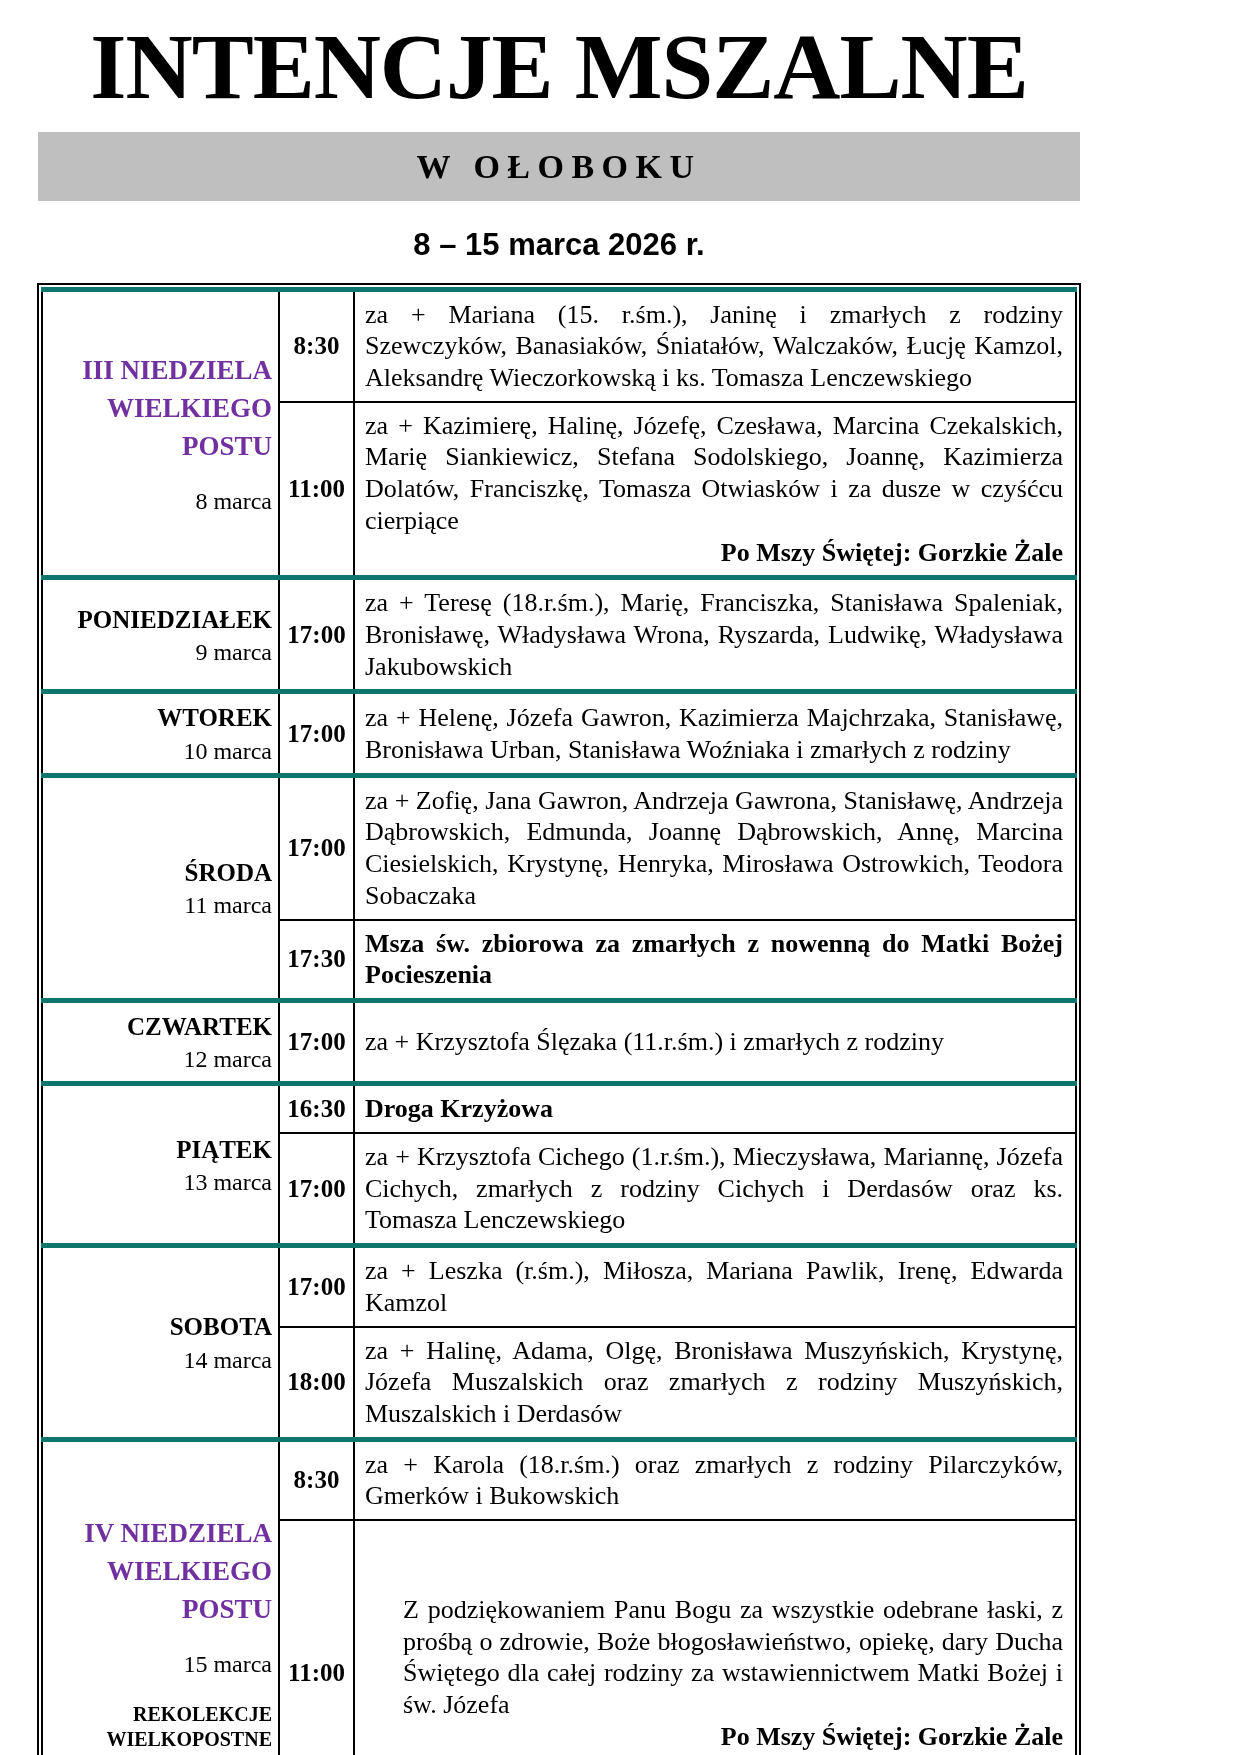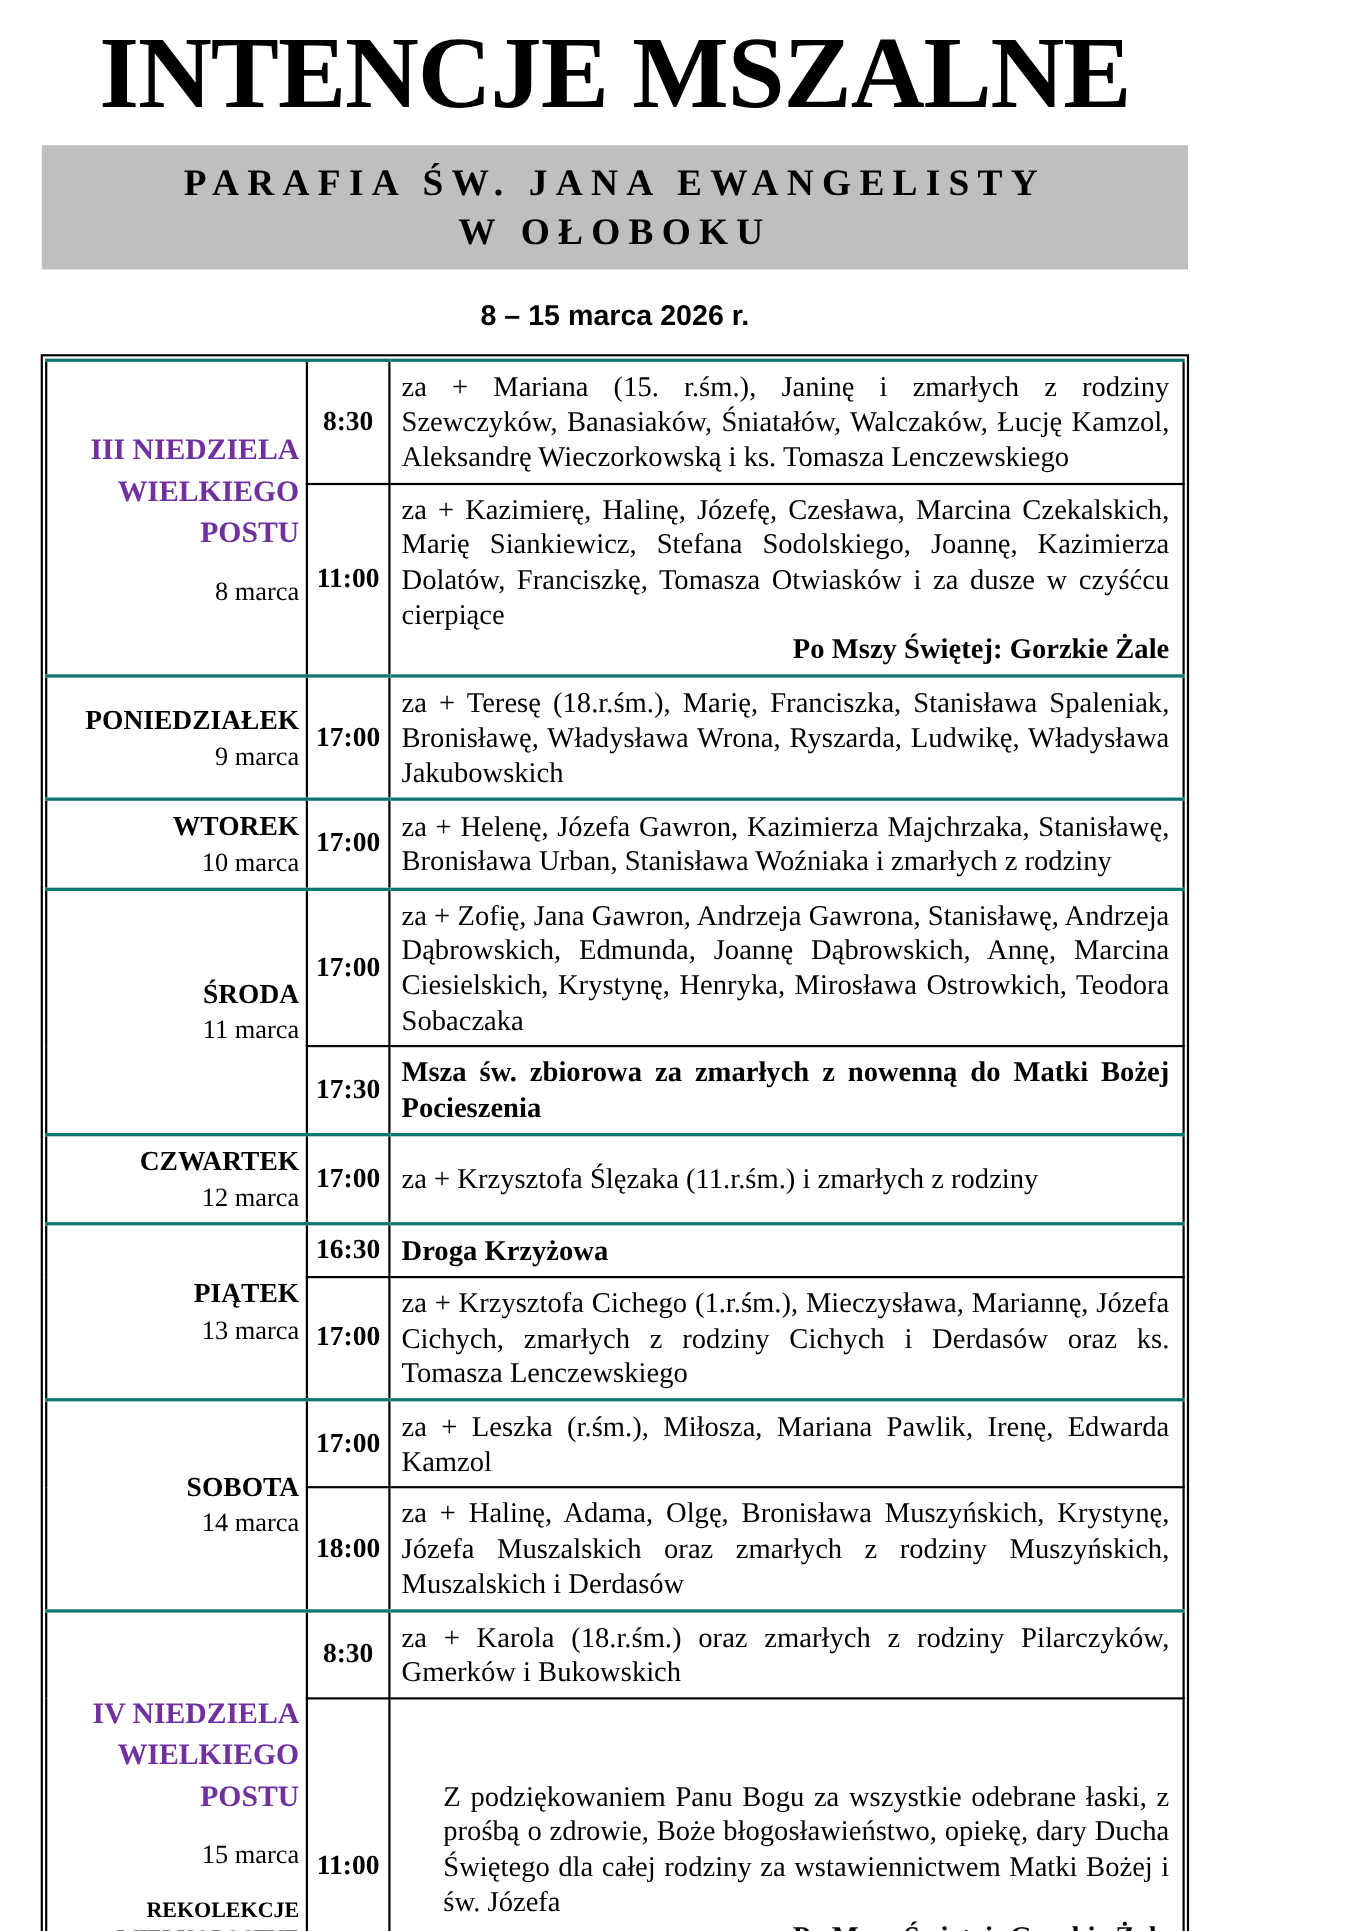"PARAFIA ŚW. JANA EWANGELISTY" div { html: <div>PARAFIA ŚW. JANA EWANGELISTY</div> -> none }
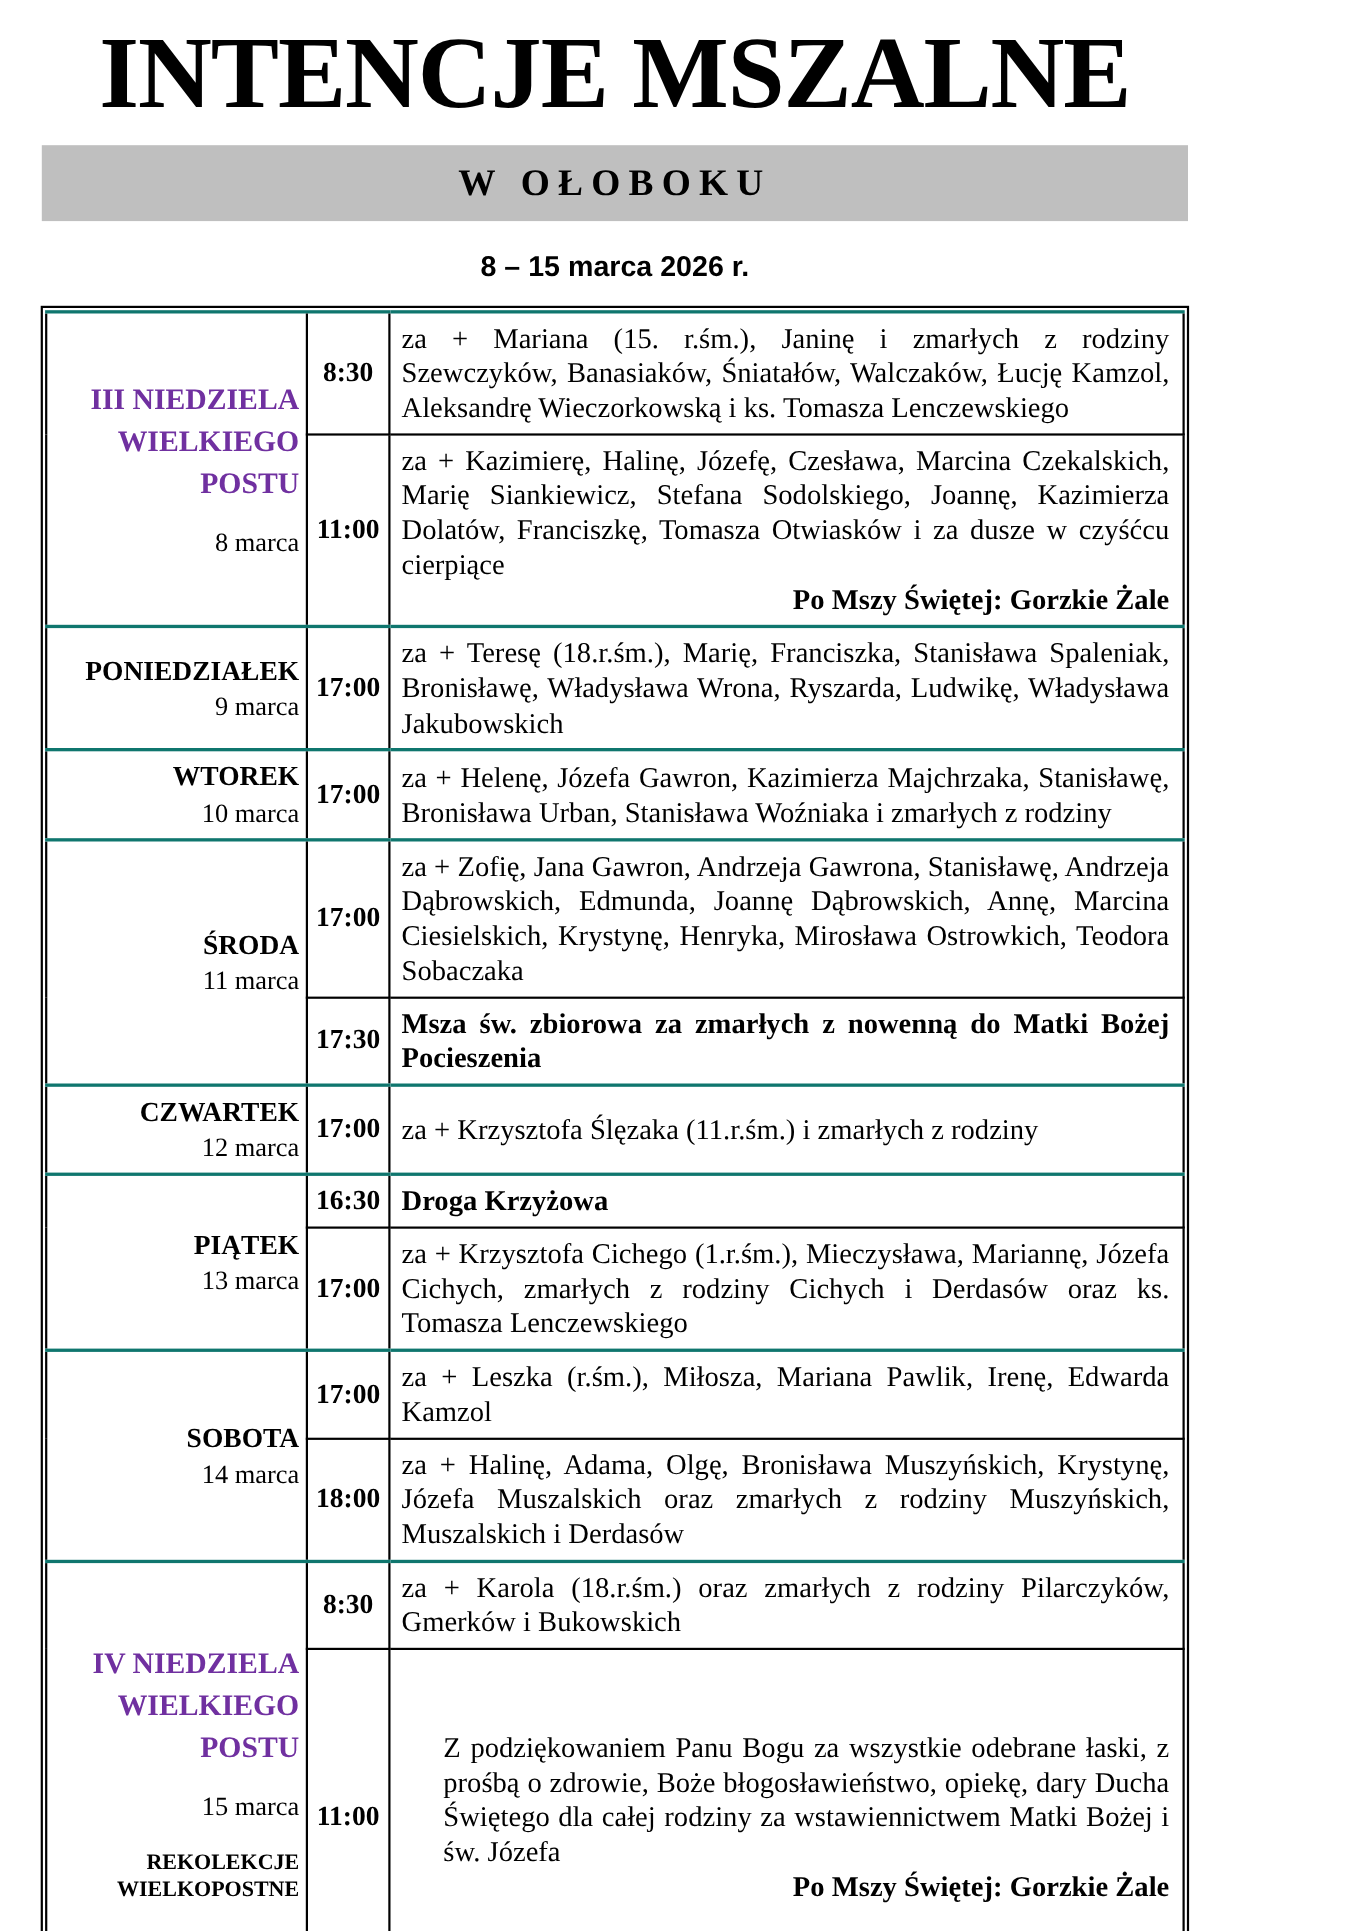"8 – 15 marca 2026" .date-range { font-size: 26px -> 31px }
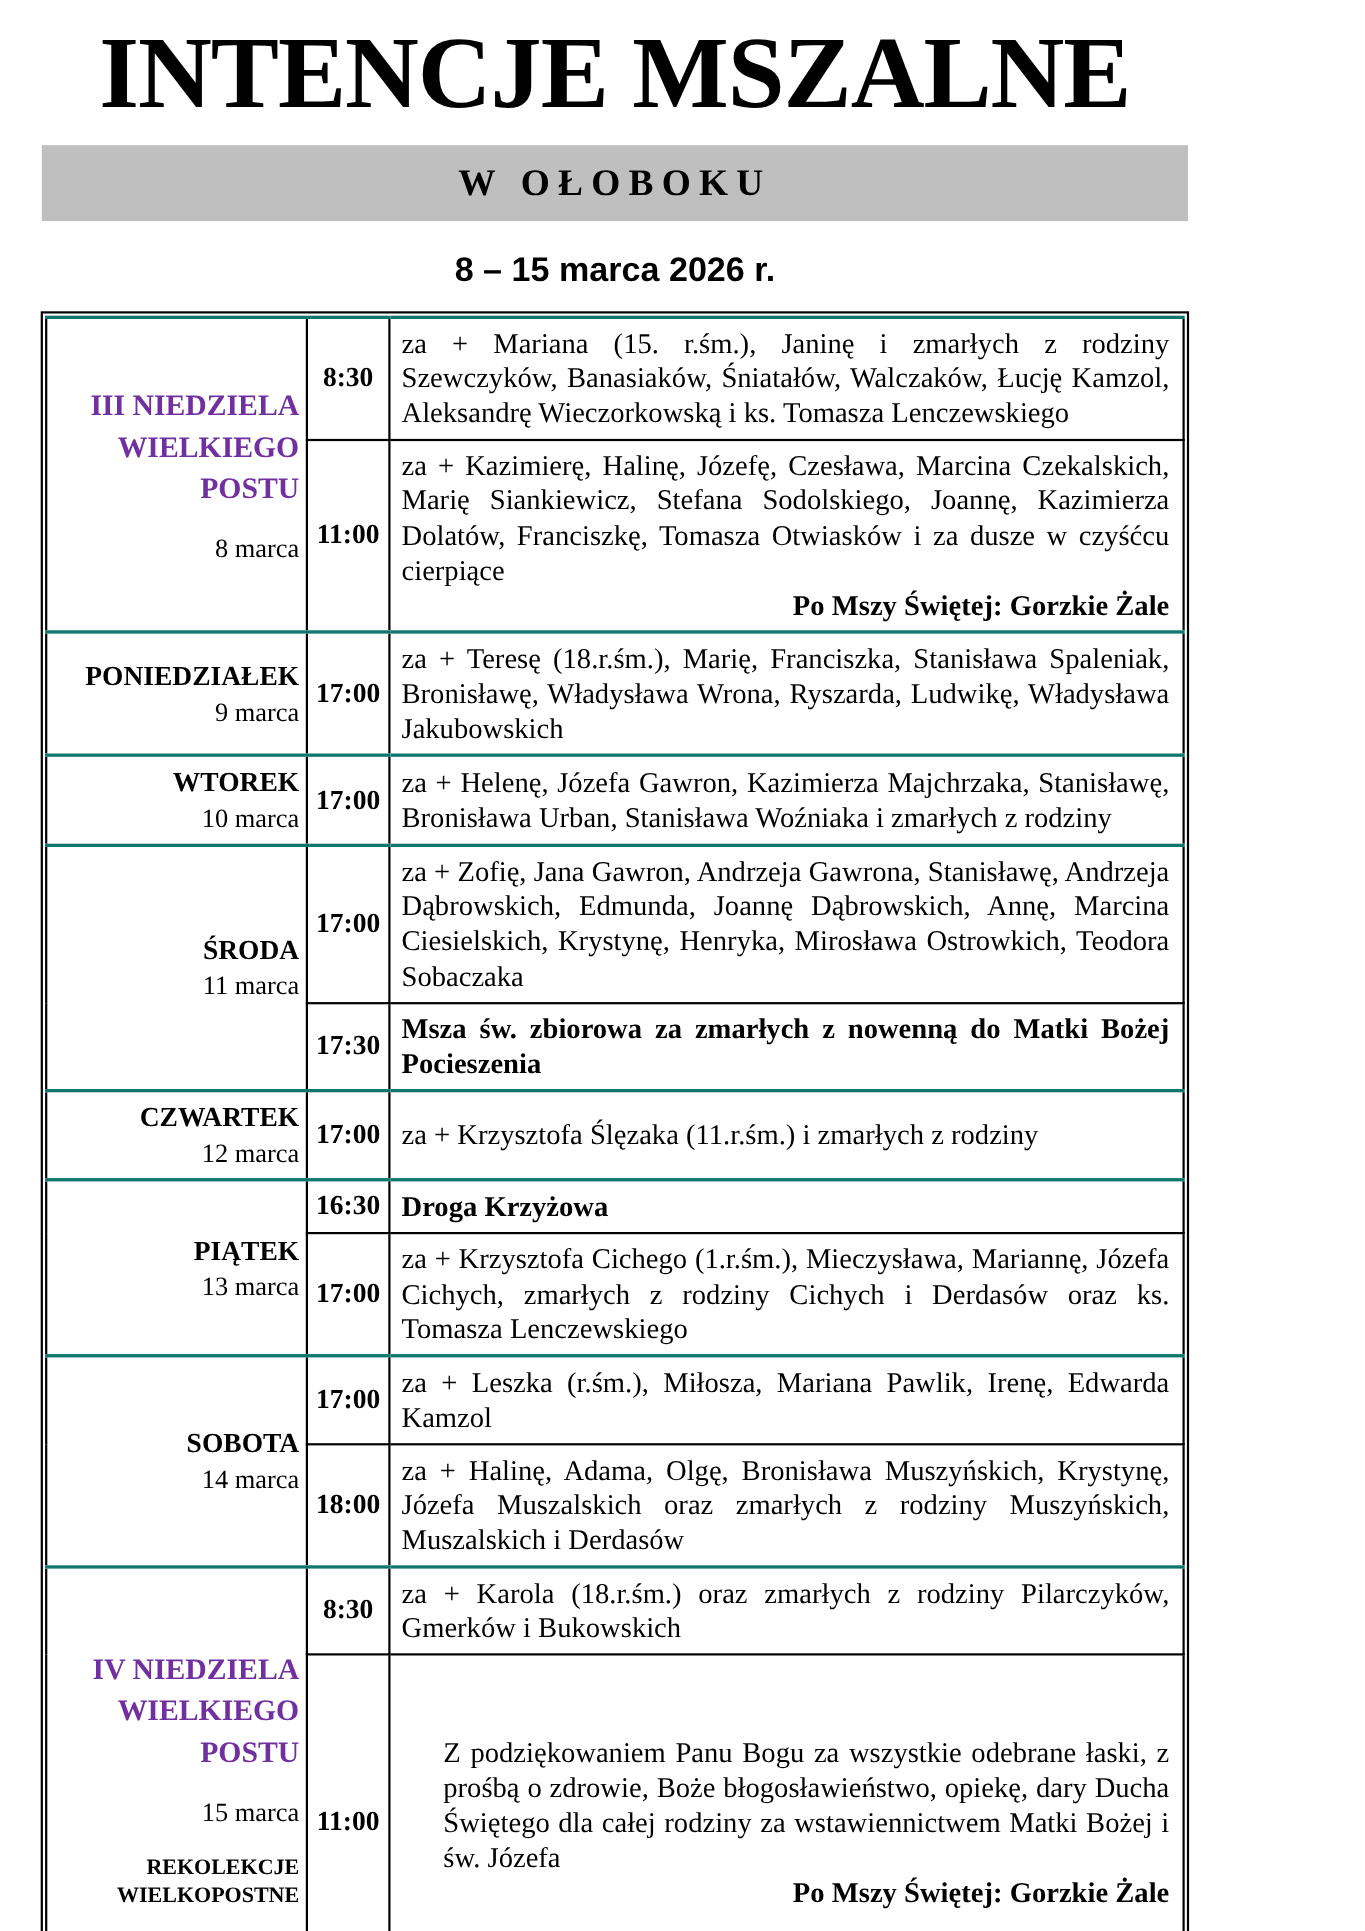"za + Mariana (15. r.śm.)," tr.day-start td { border-top: 3px solid #0f766e -> 5px solid #0f766e }
